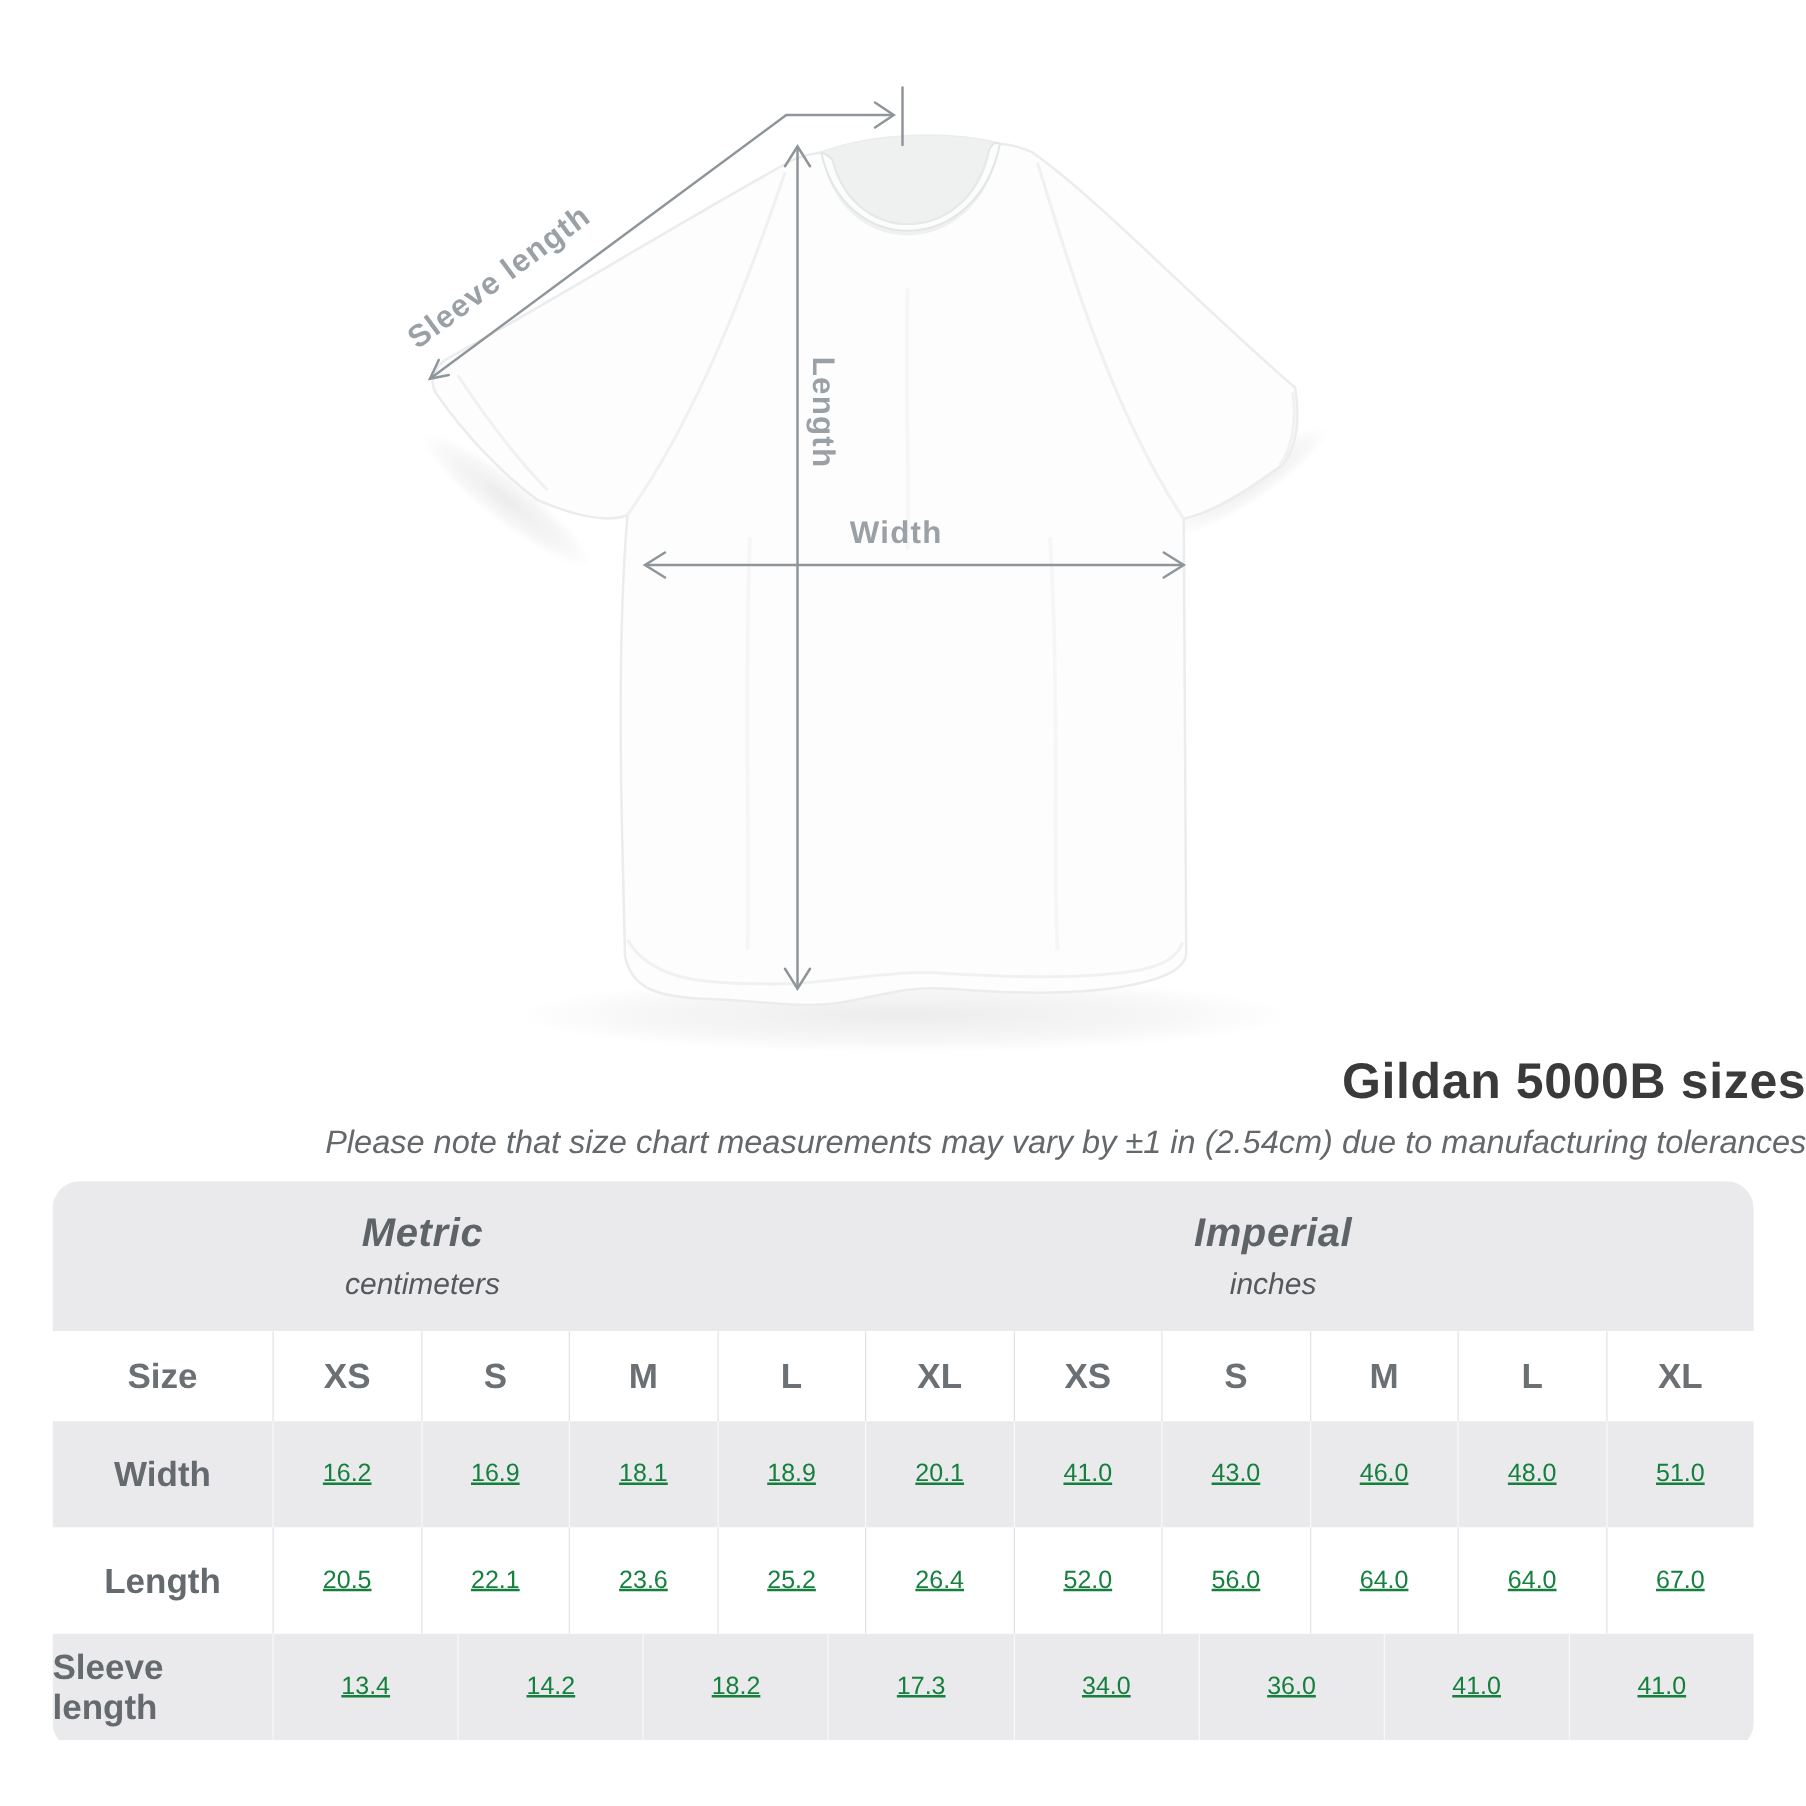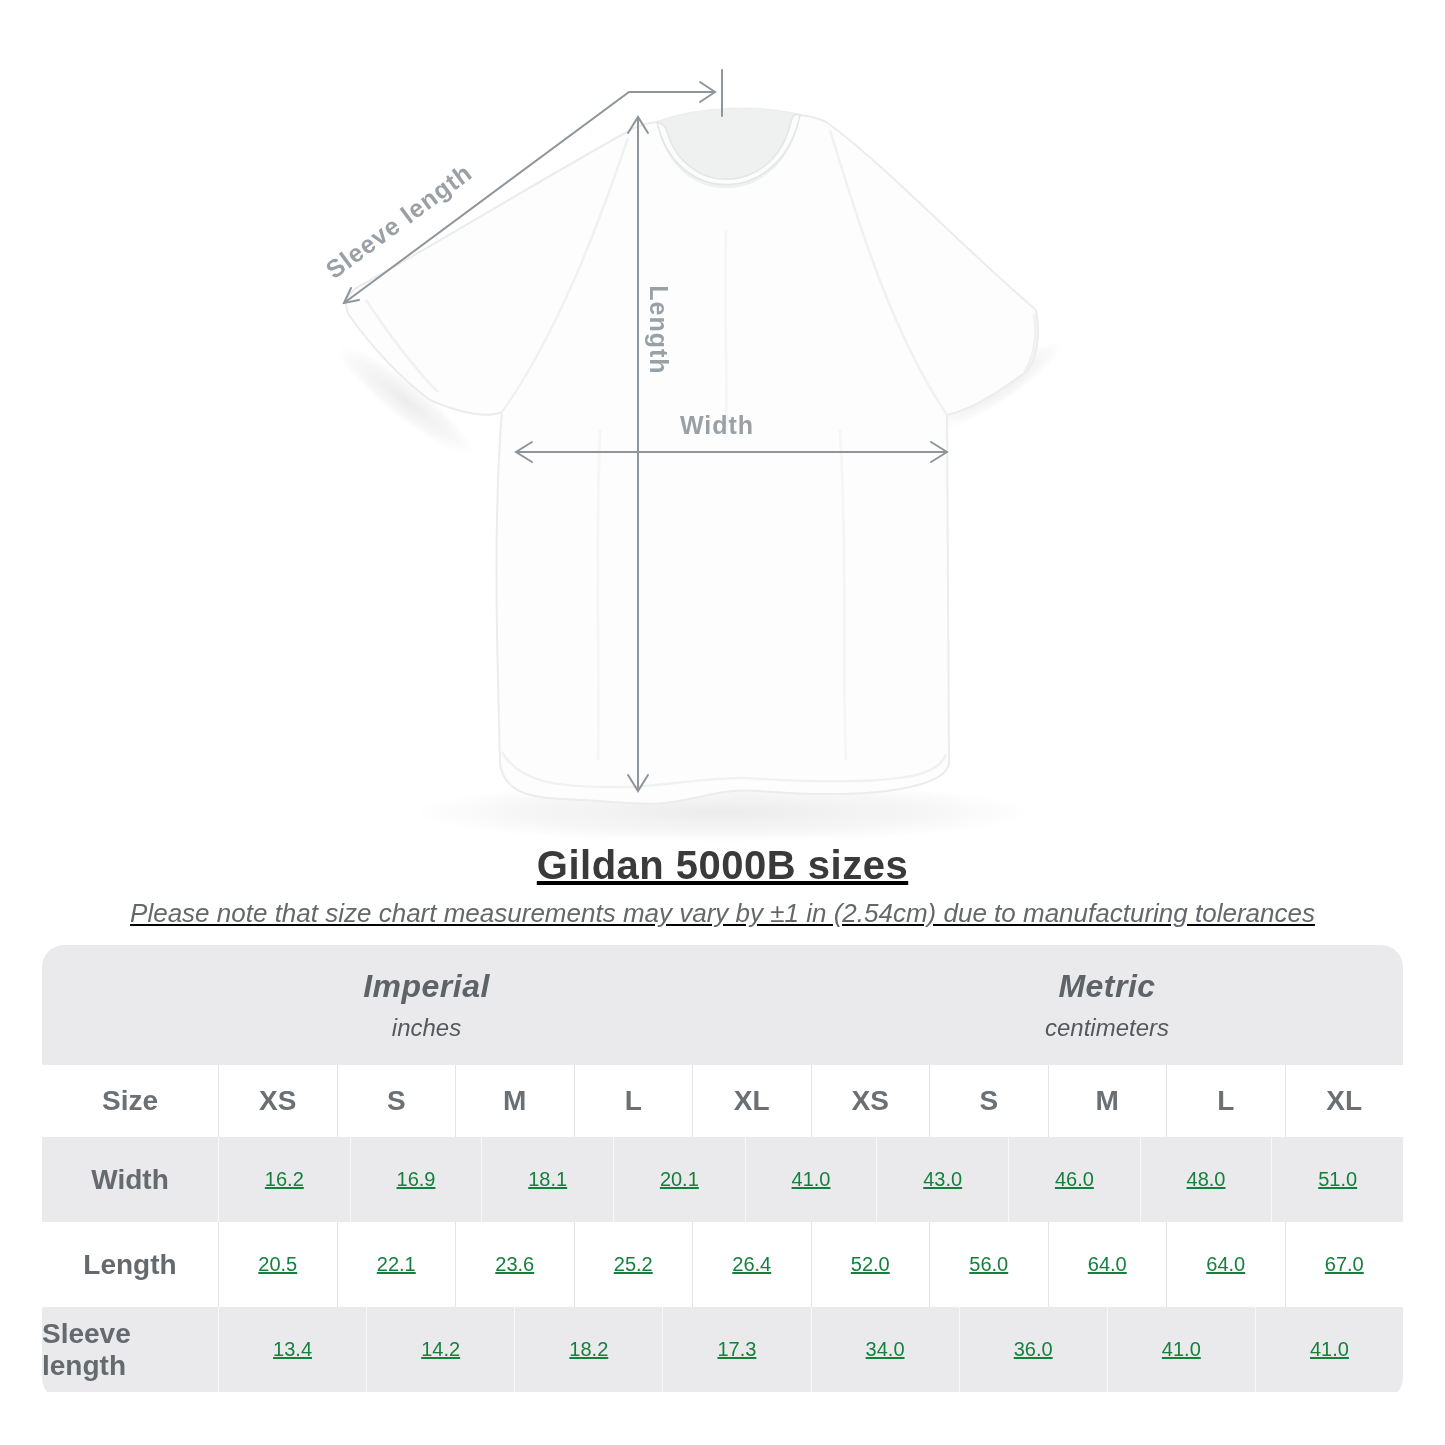"Gildan 5000B sizes" .title-block { text-align: center -> right; text-decoration: underline -> none }
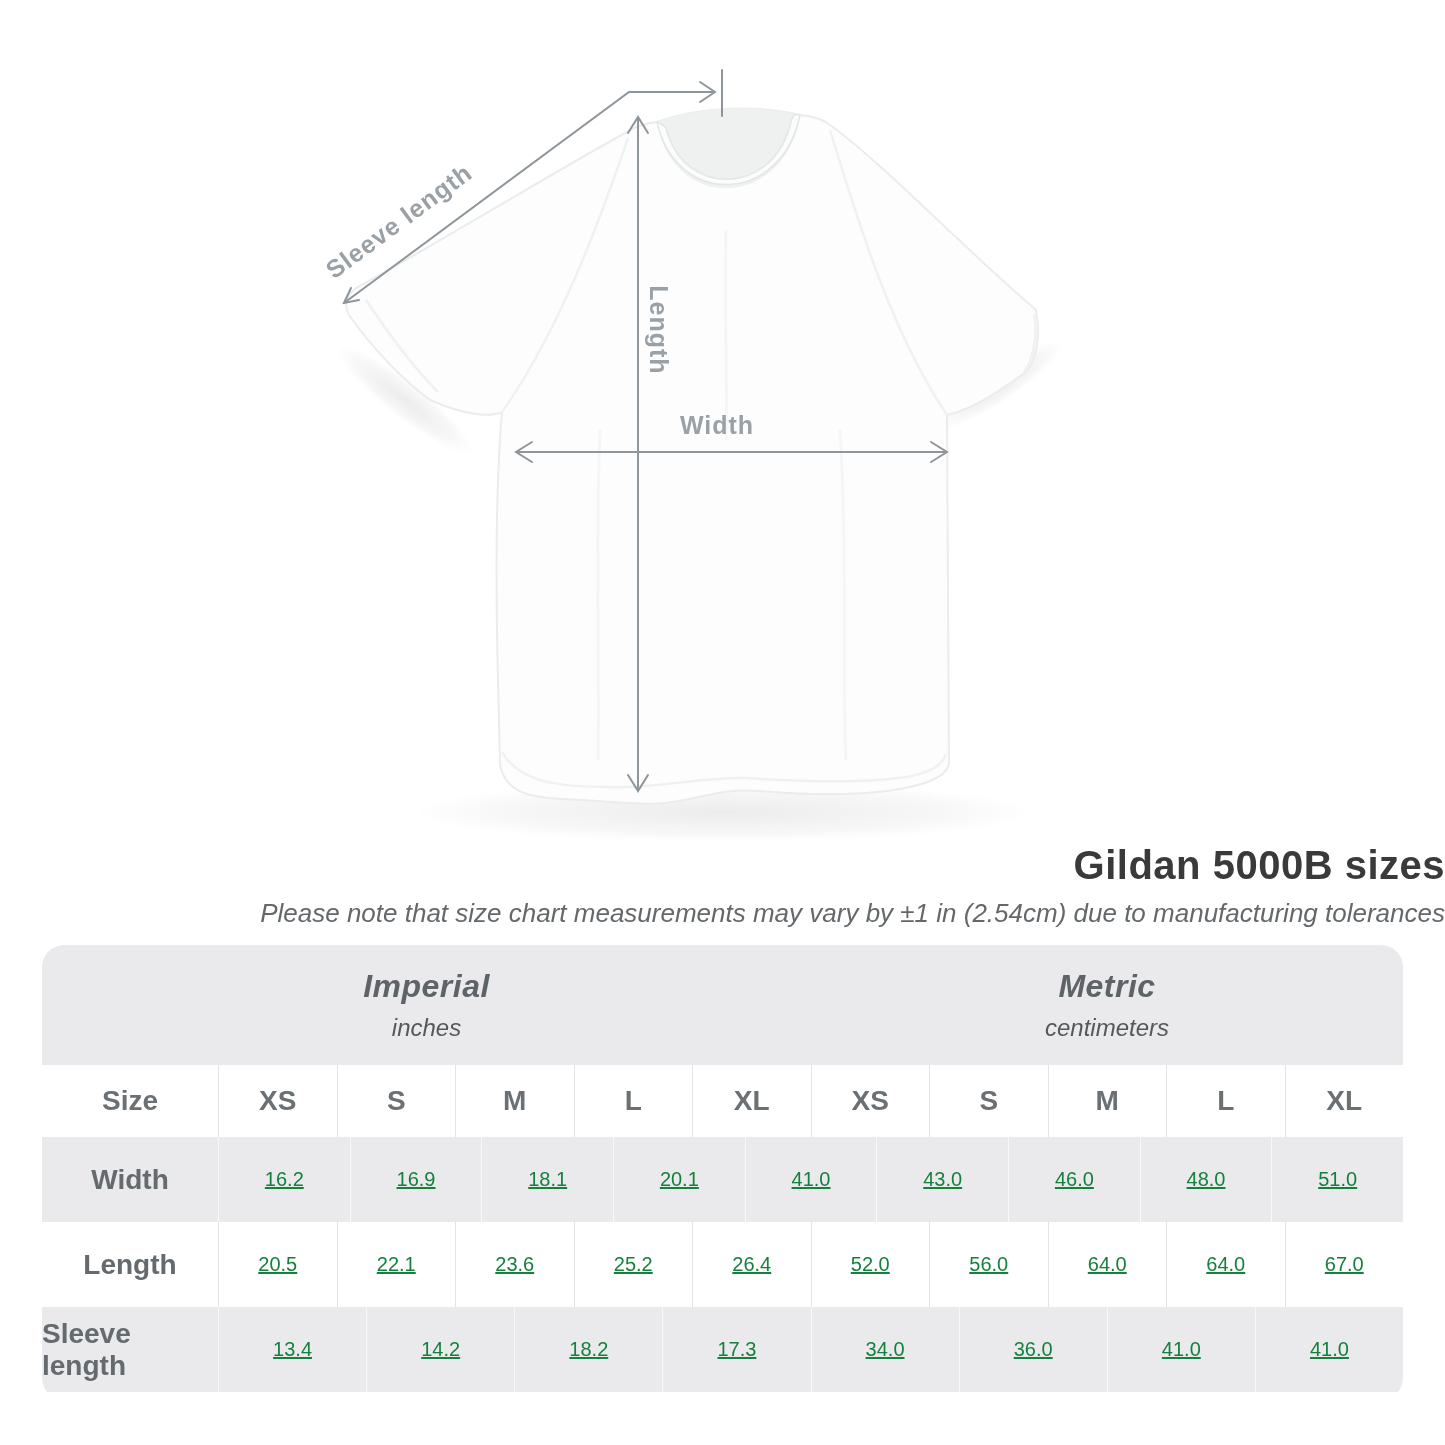"Imperial" div.tgroup { order: before "Metric" -> after "Metric" }
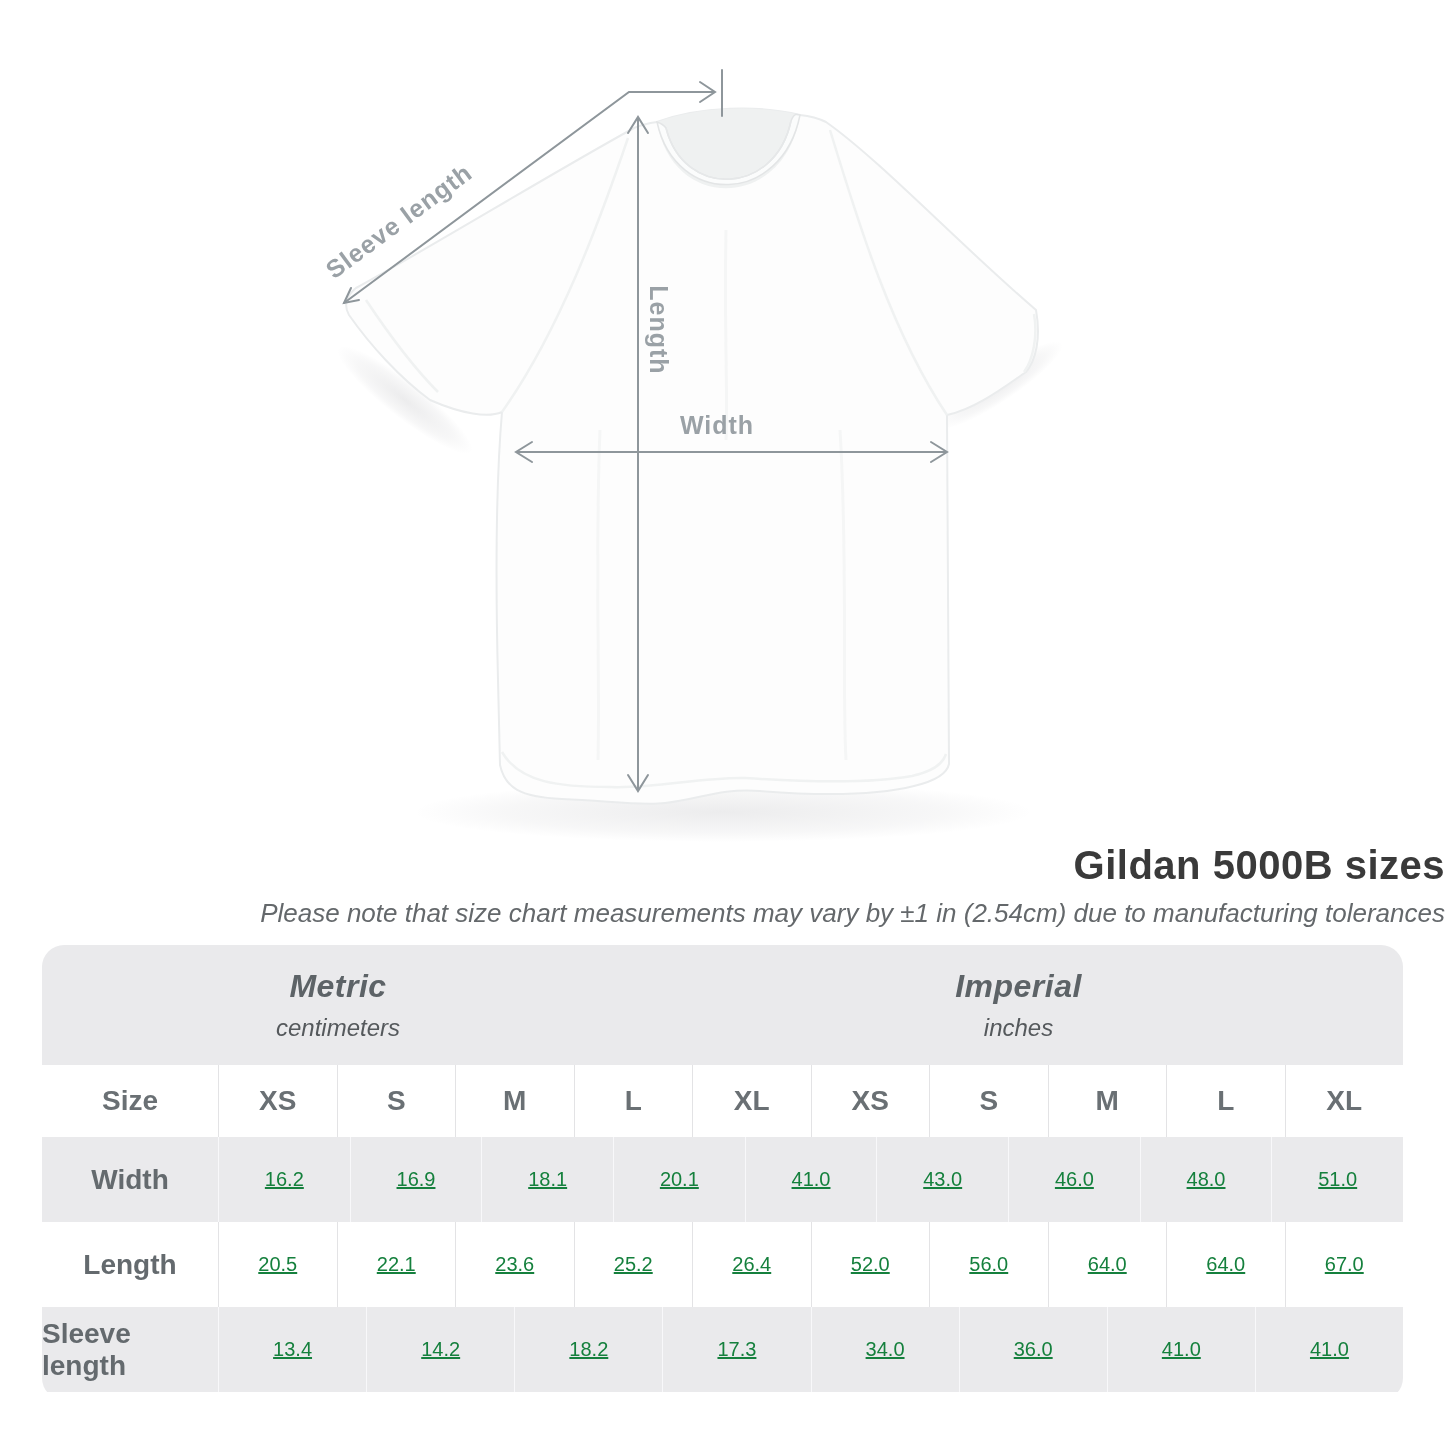"18.9" div.cell { html: none -> <div> <span>18.9</span> </div> }
